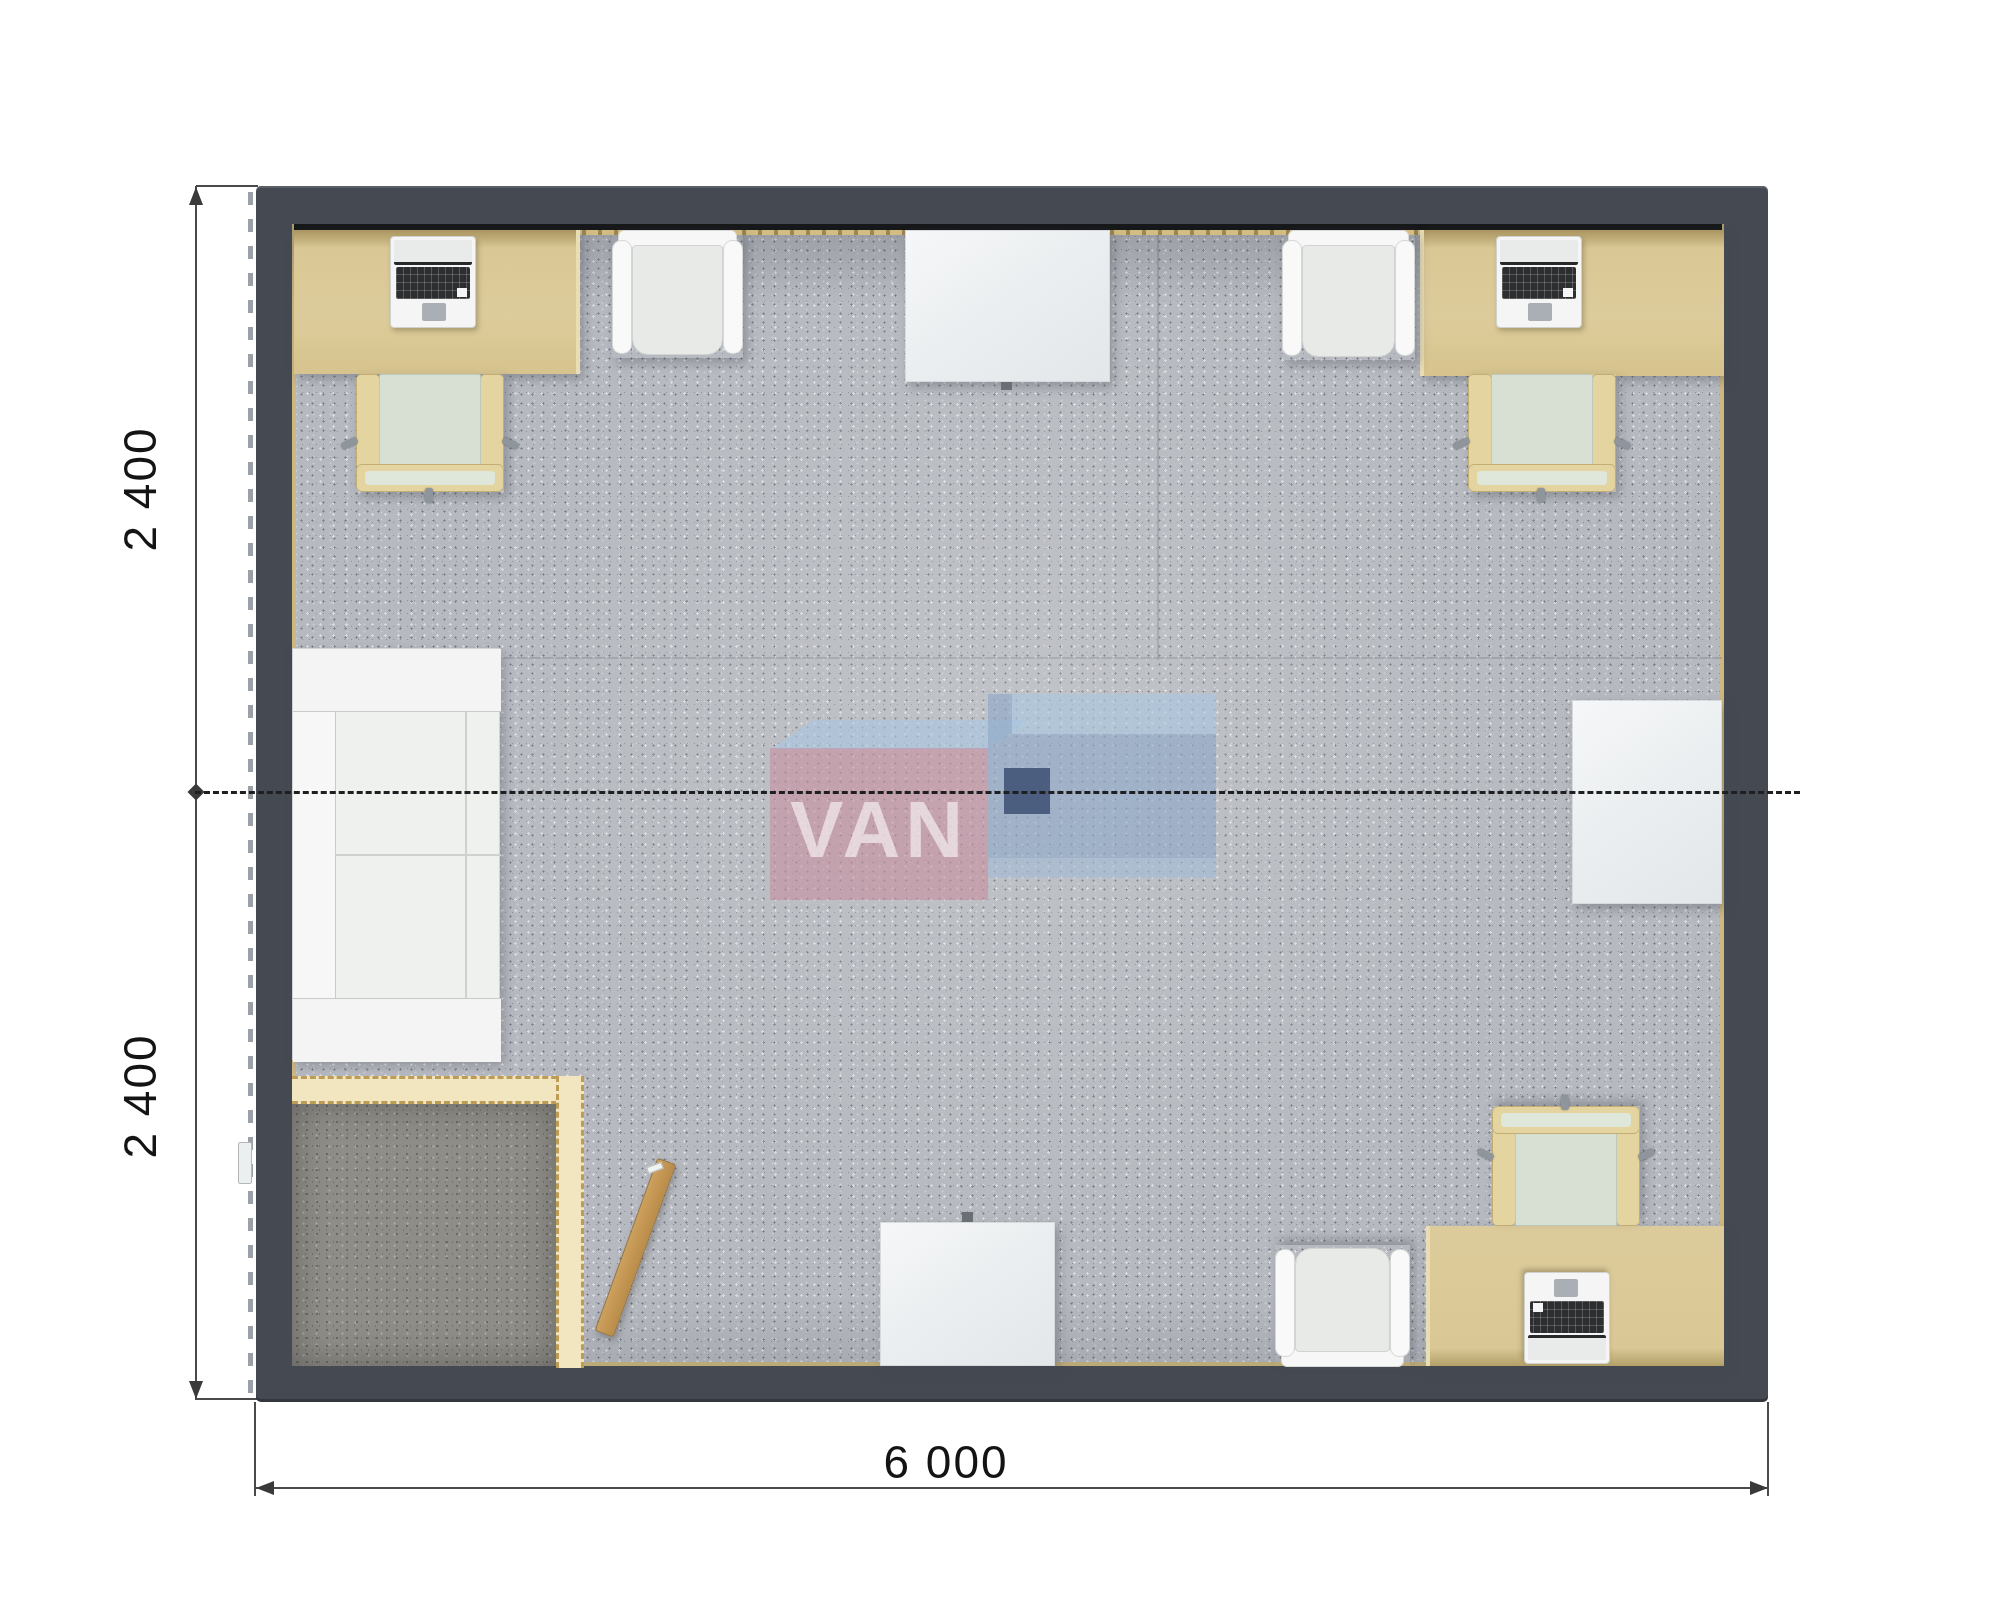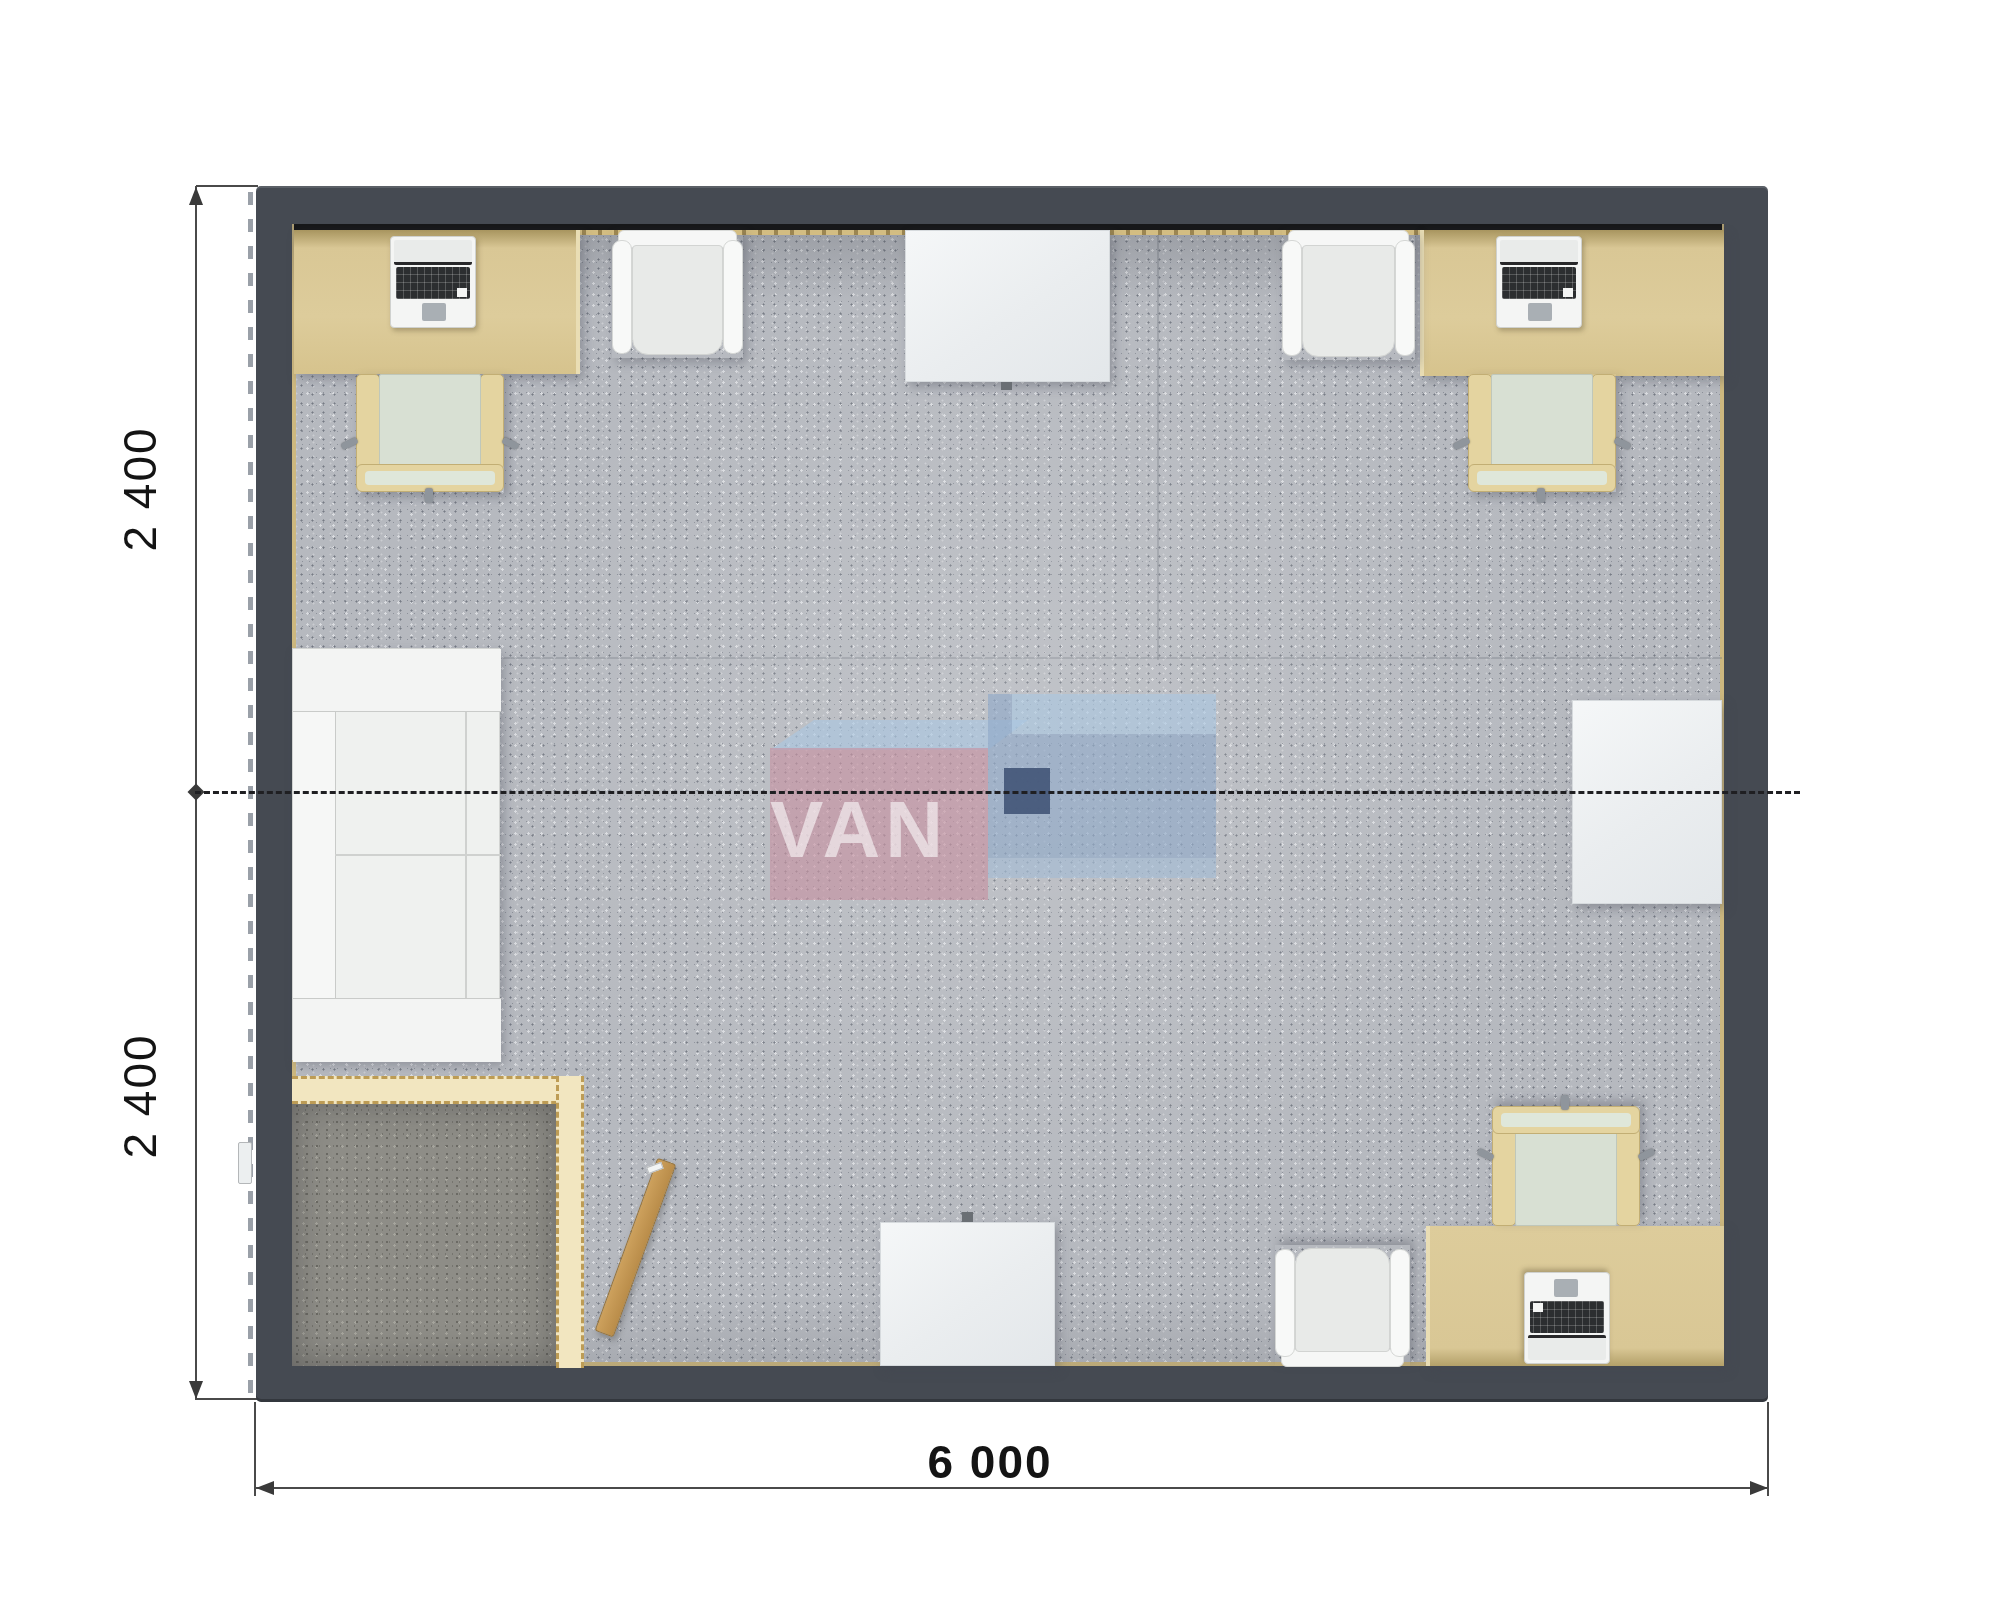"VAN" .wm-text { text-align: left -> center }
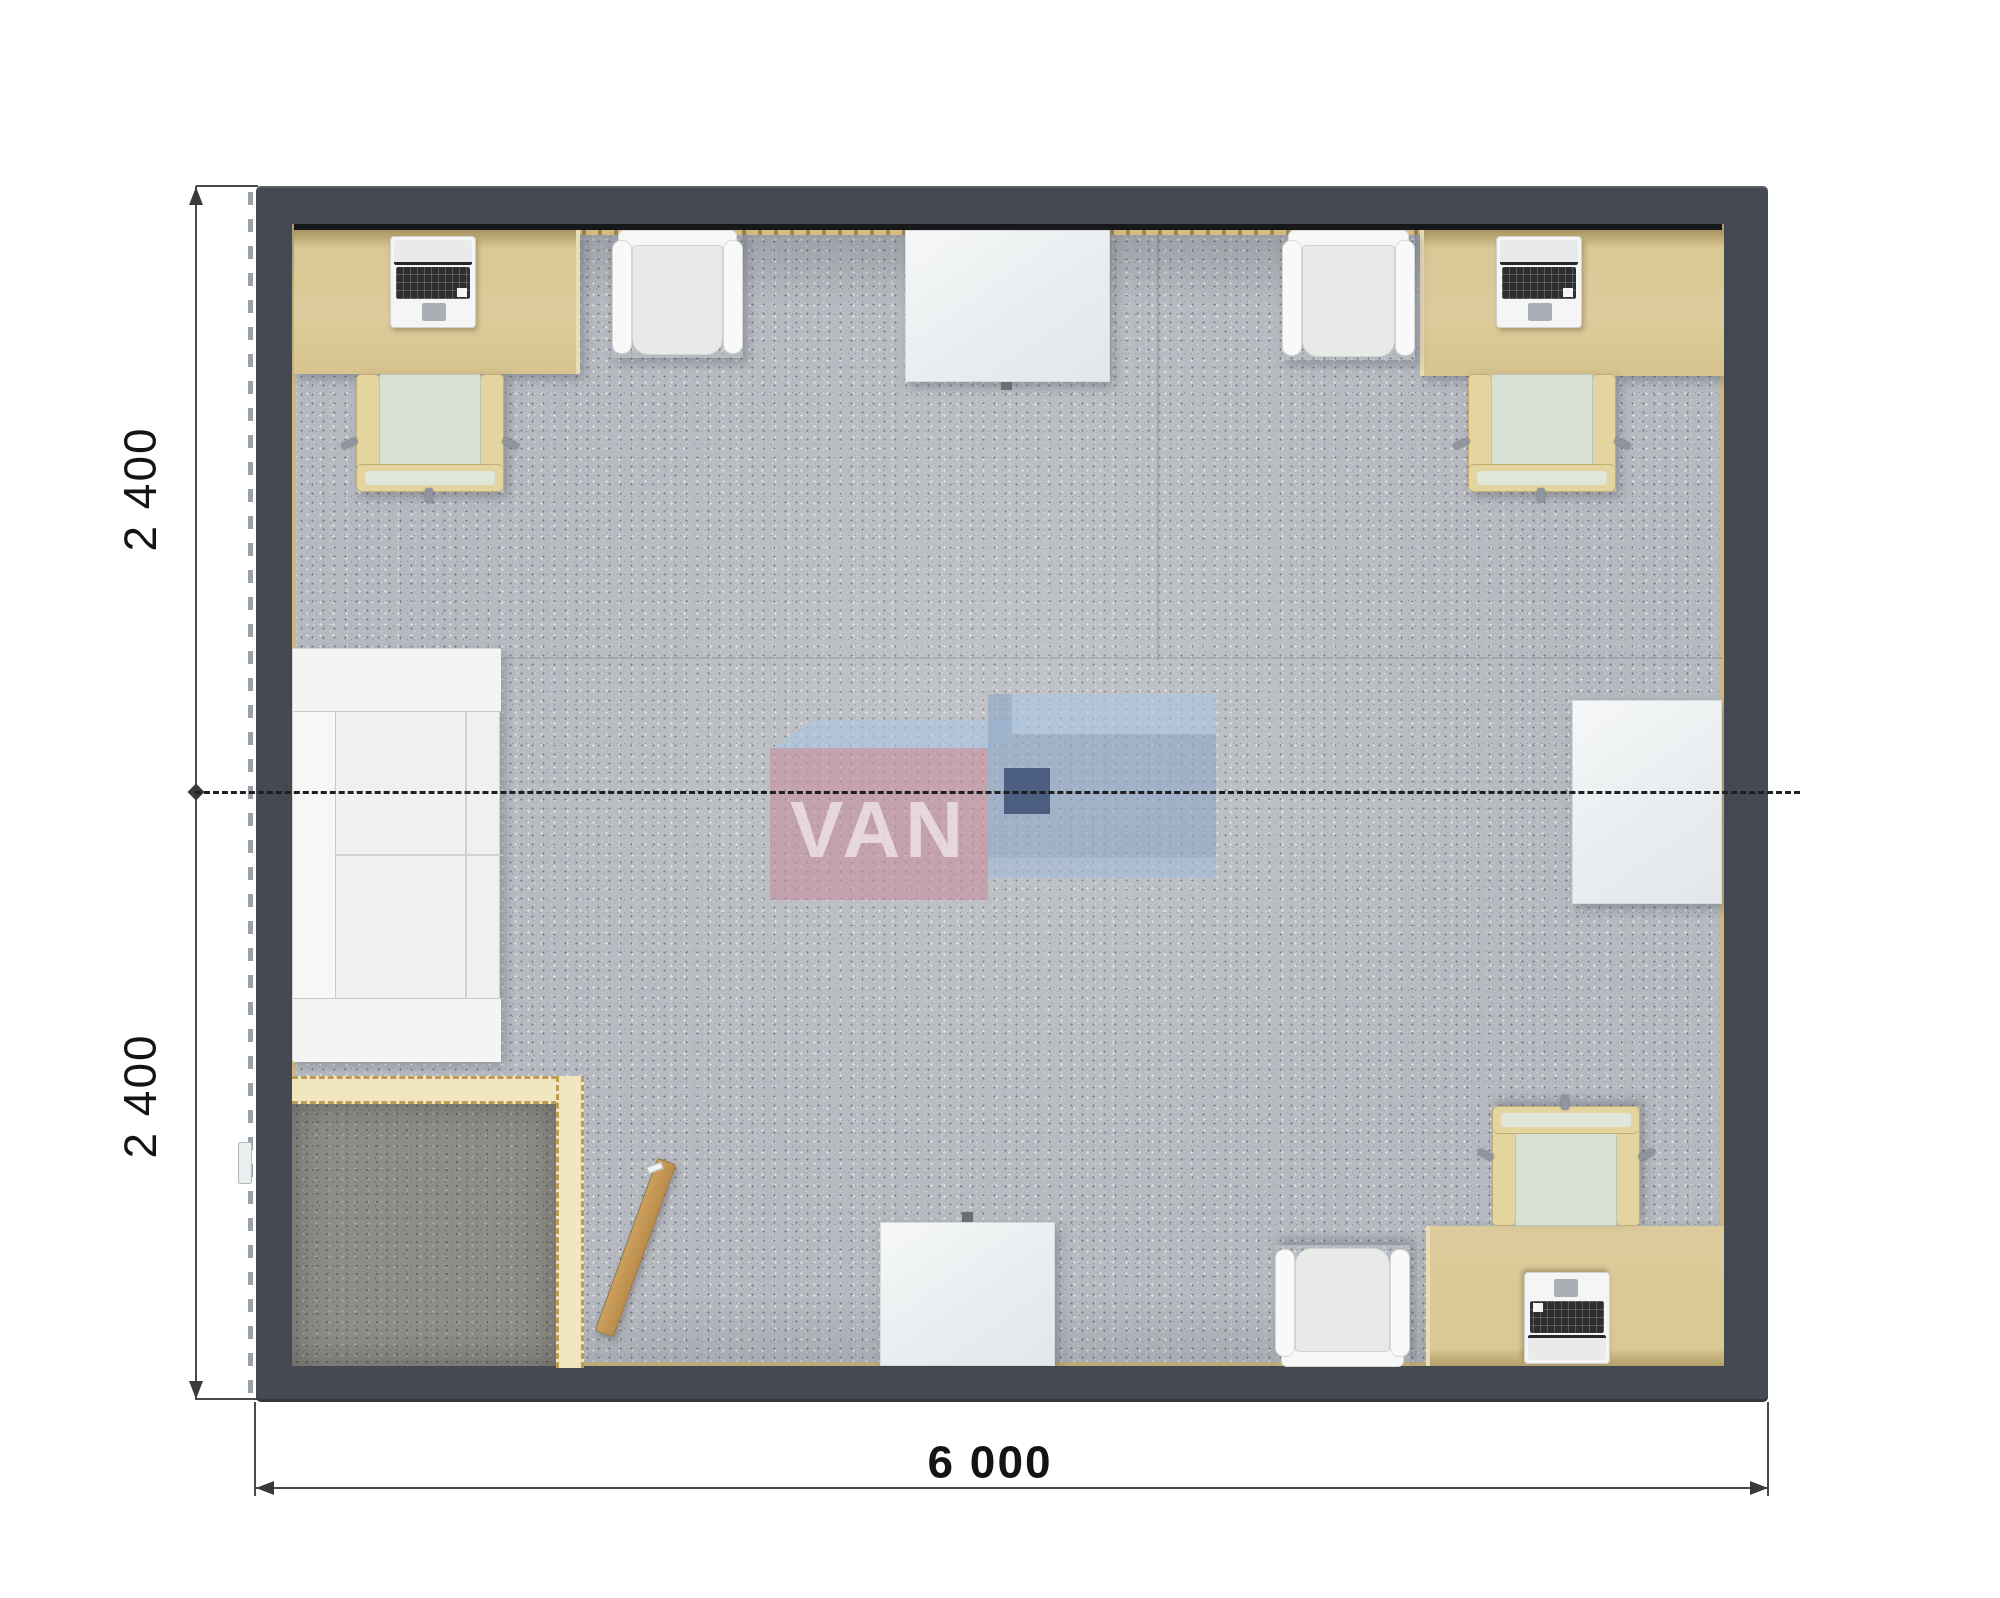"6 000" div.abs { font-weight: bold -> none; left: 840px -> 796px }
